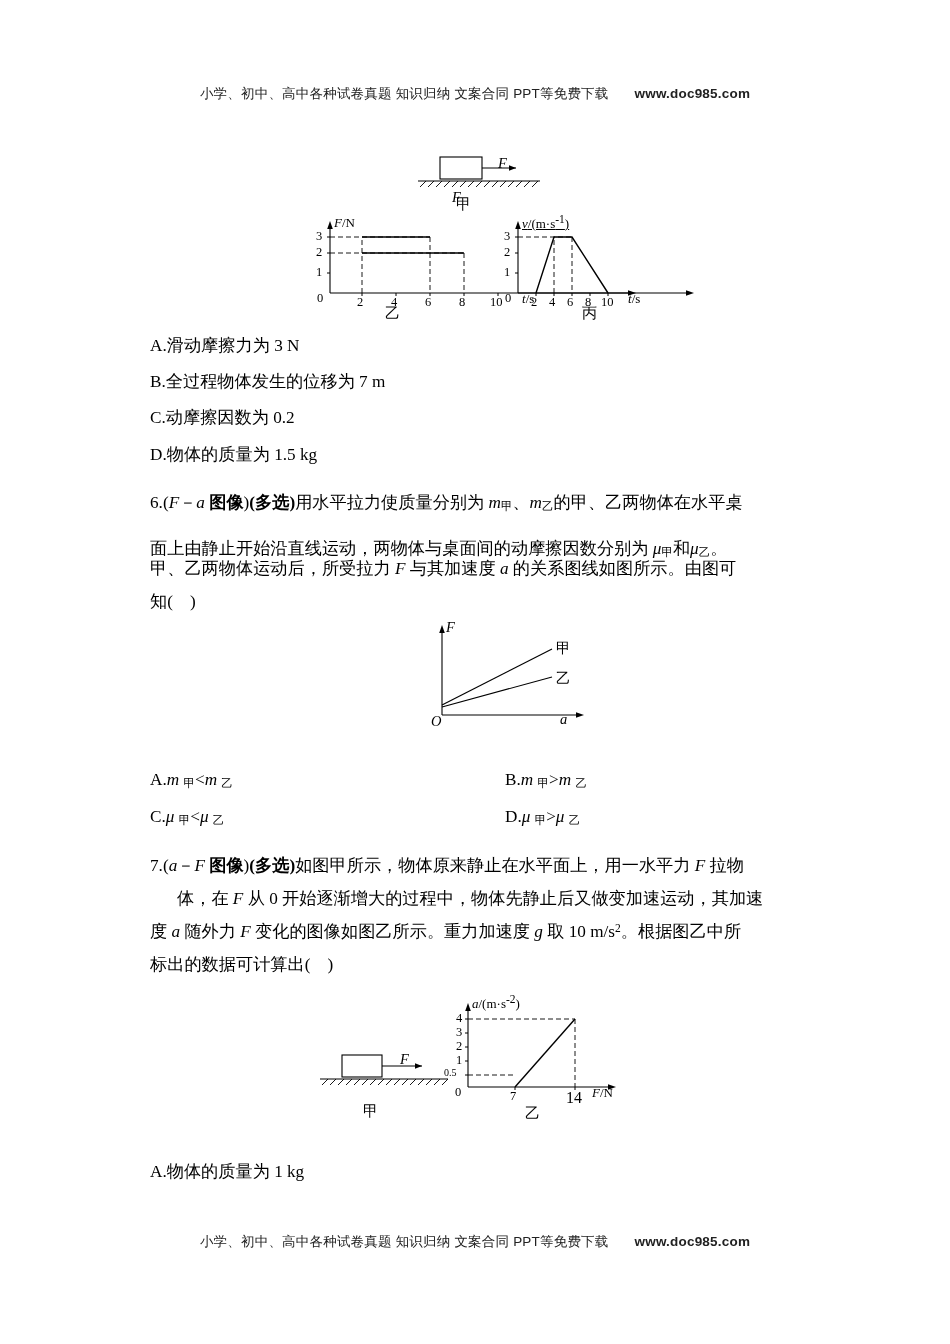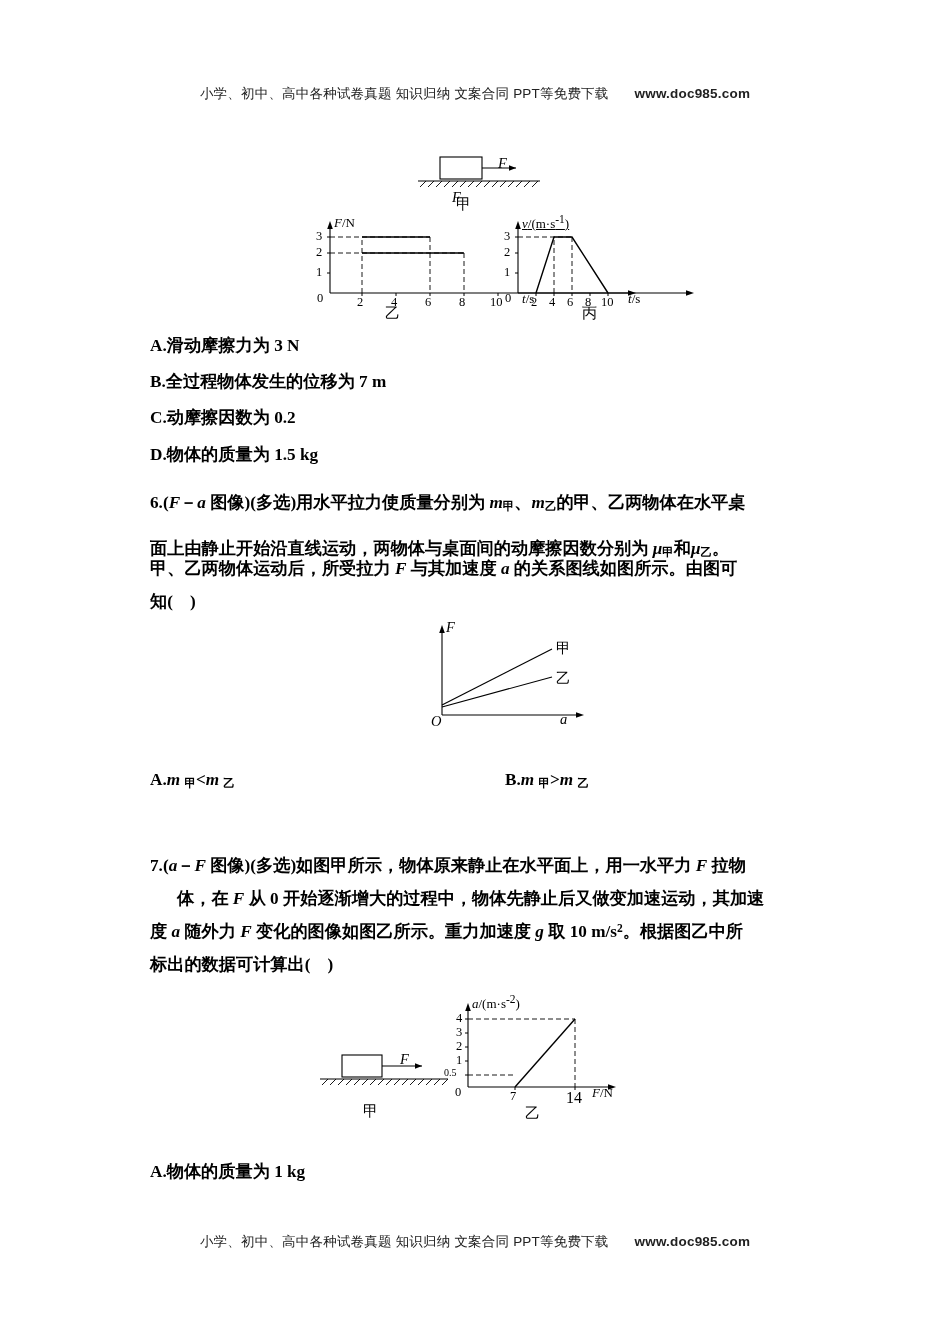"A.滑动摩擦力为 3 N" .ln { font-weight: bold -> none }
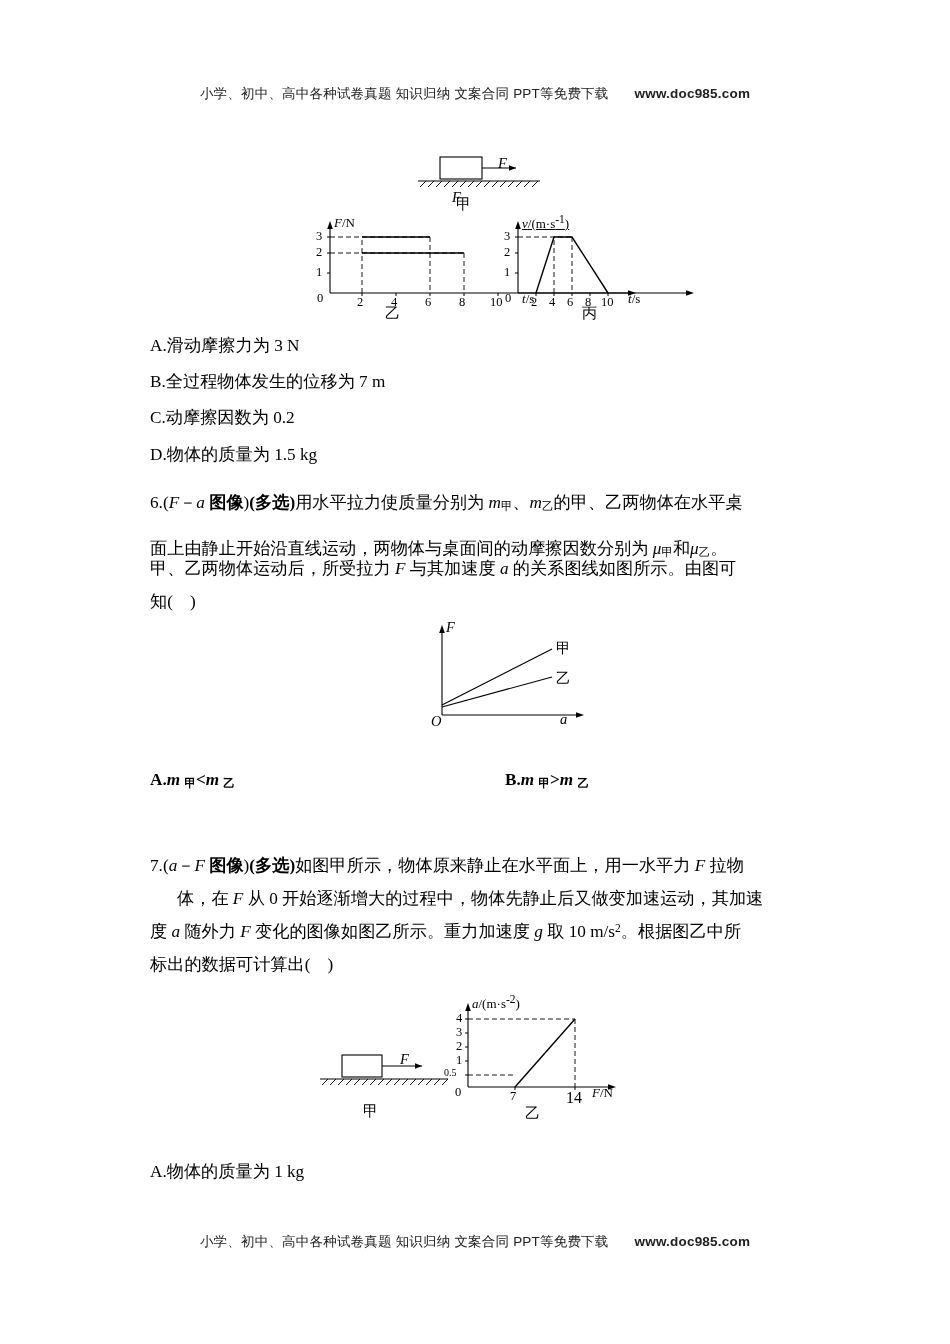"A.m 甲<m 乙" div.optrow { font-weight: bold -> none }
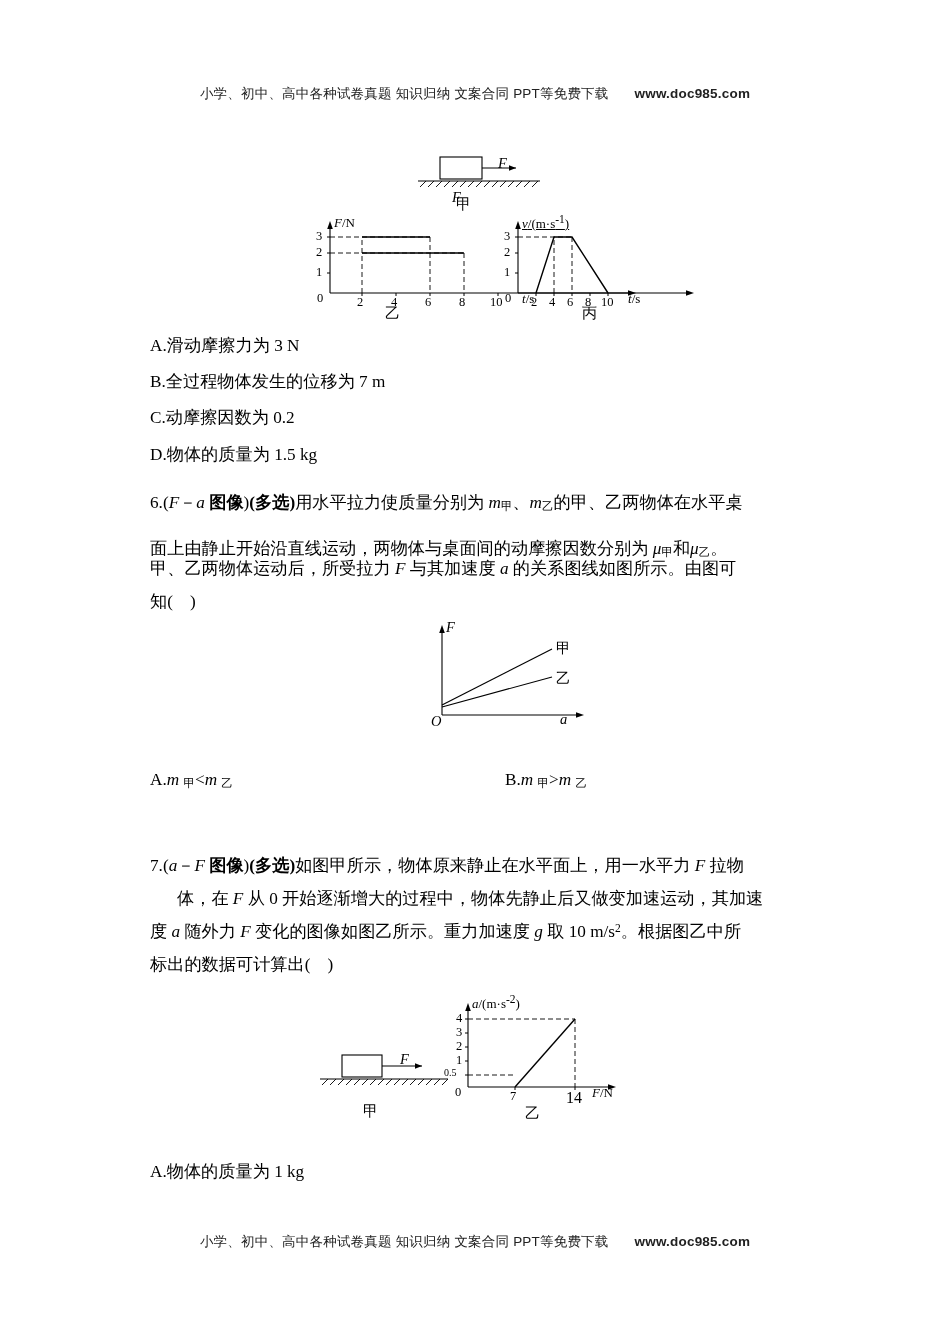"C.μ 甲<μ 乙" div.optrow { html: none -> <div> <span>C.<i>μ</i> <span>甲</span>&lt;<i>μ</i> <span>乙</span></span> <span>D.<i>μ</i> <span>甲</span>&gt;<i>μ</i> <span>乙</span></span> </div> }
